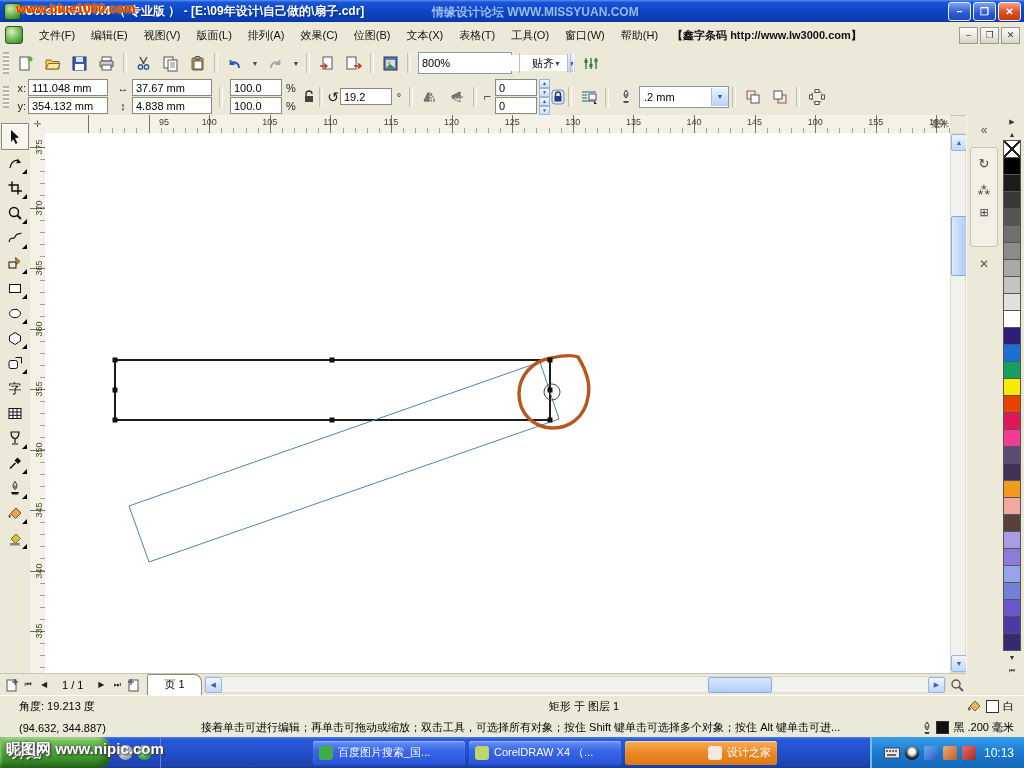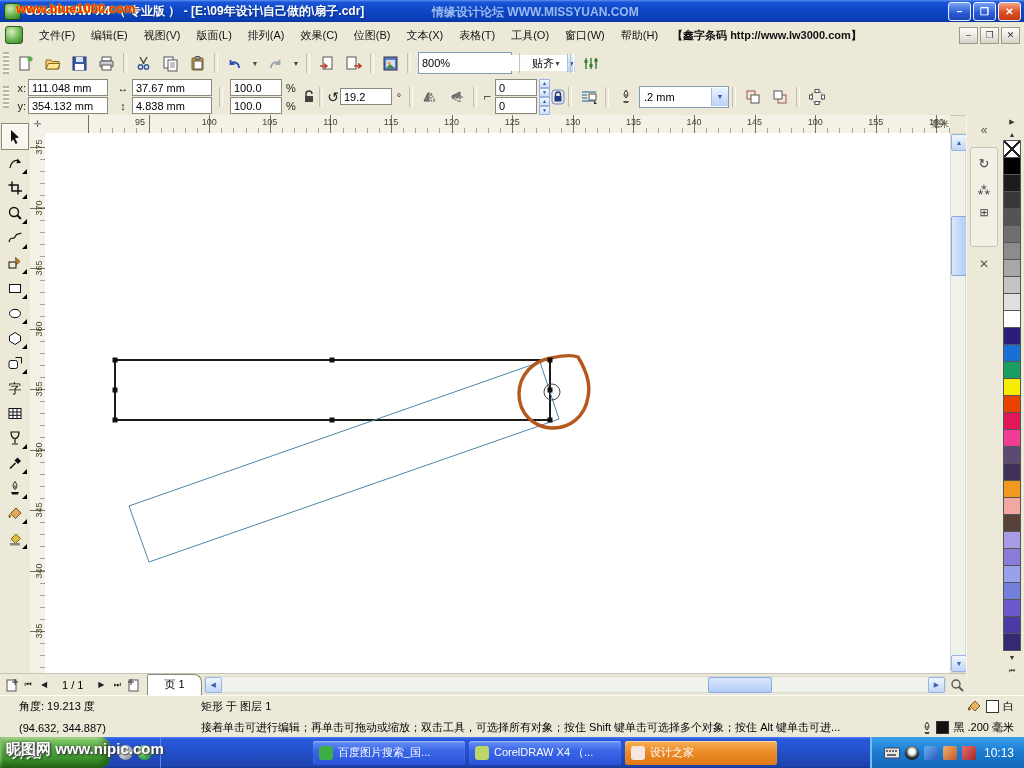"95" span.rnum { left: 95px -> 119px }
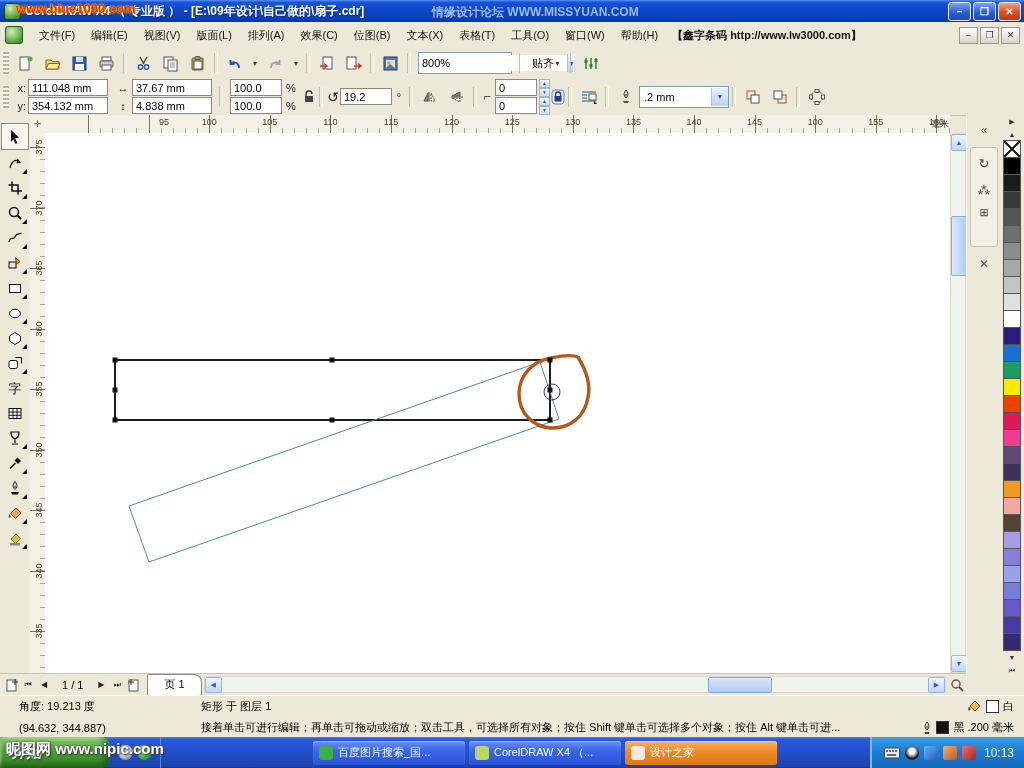"矩形 于 图层 1" div.scell-m { justify-content: none -> center }
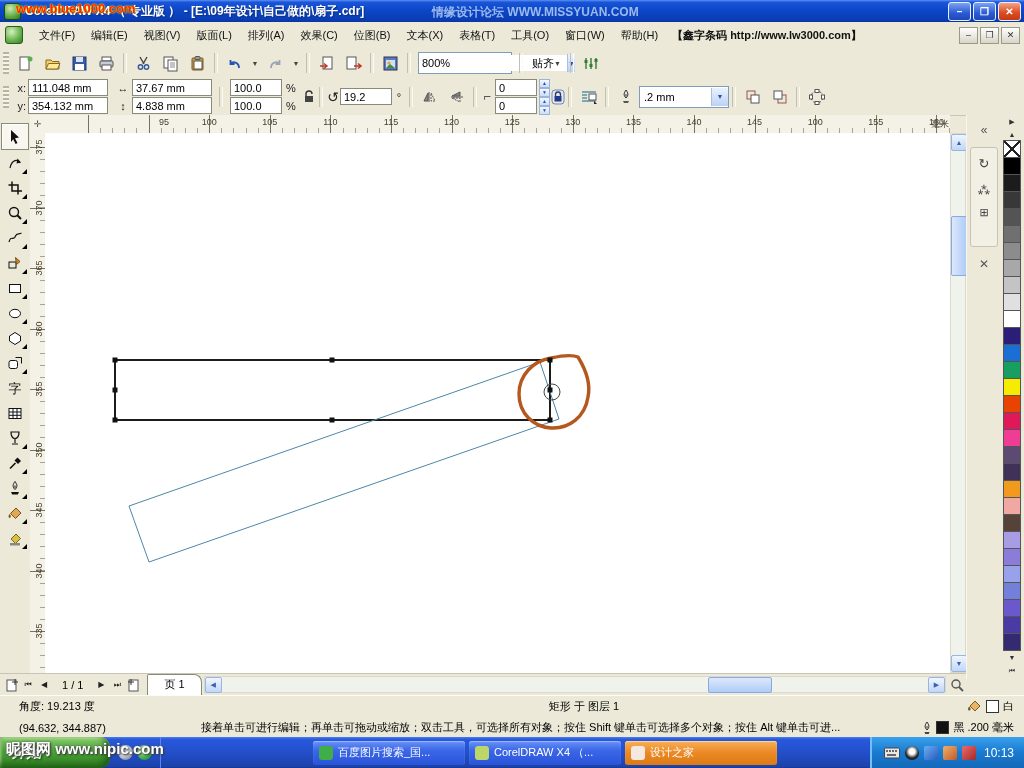"设计之家" .task.active { justify-content: none -> flex-end }
